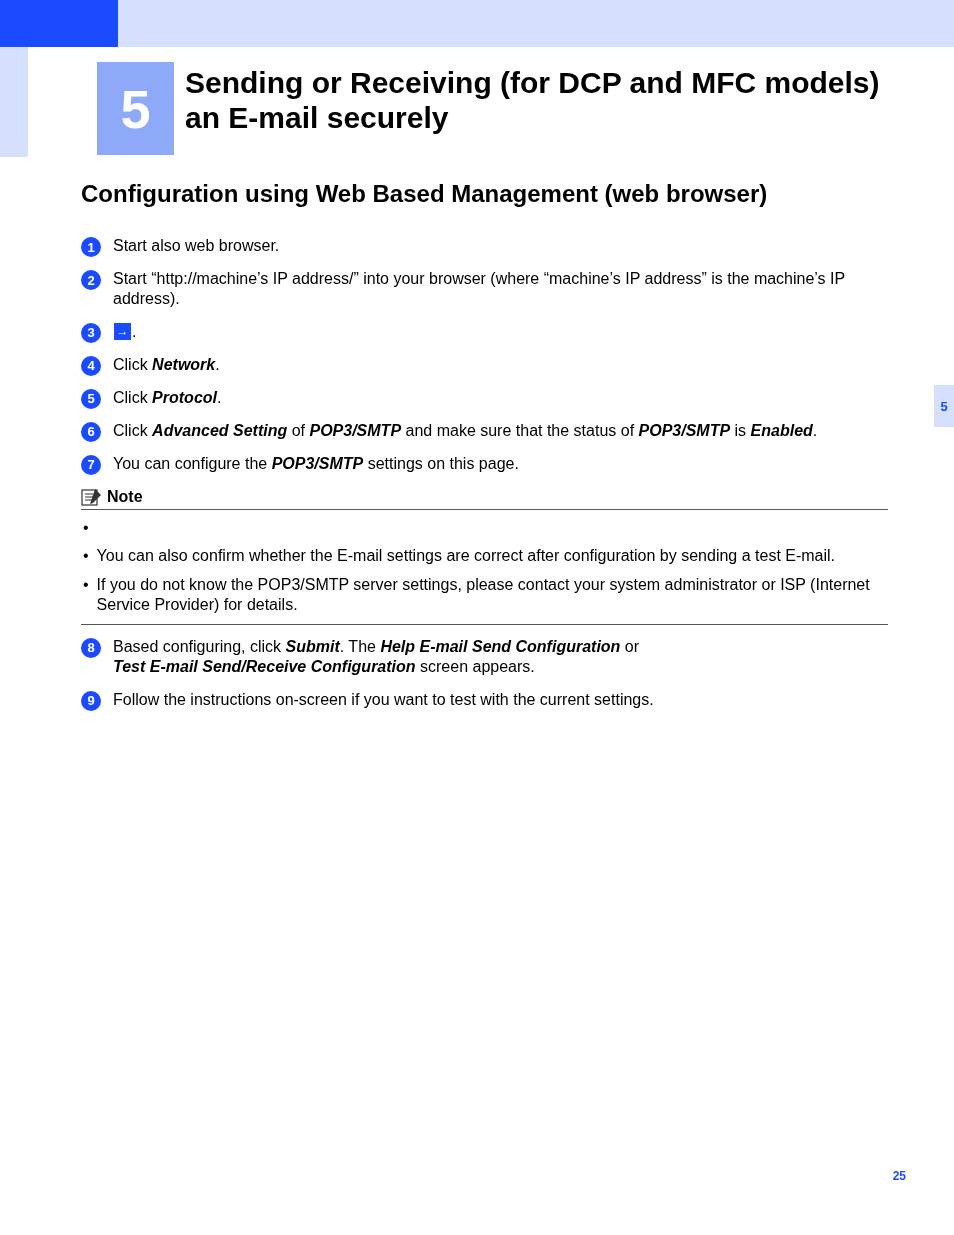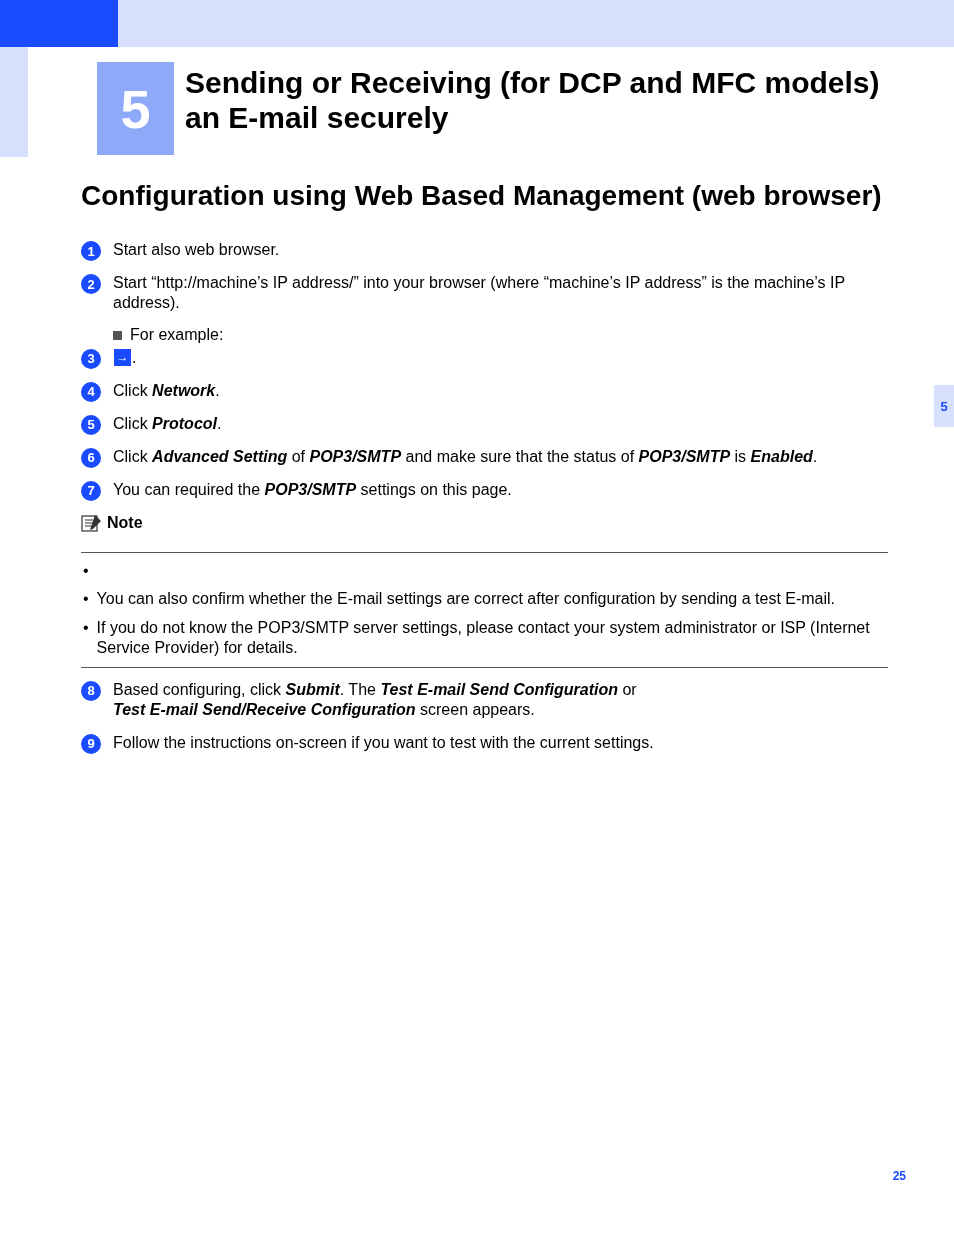"Configuration using Web Based Management" h2.section { font-size: 28px -> 24px }
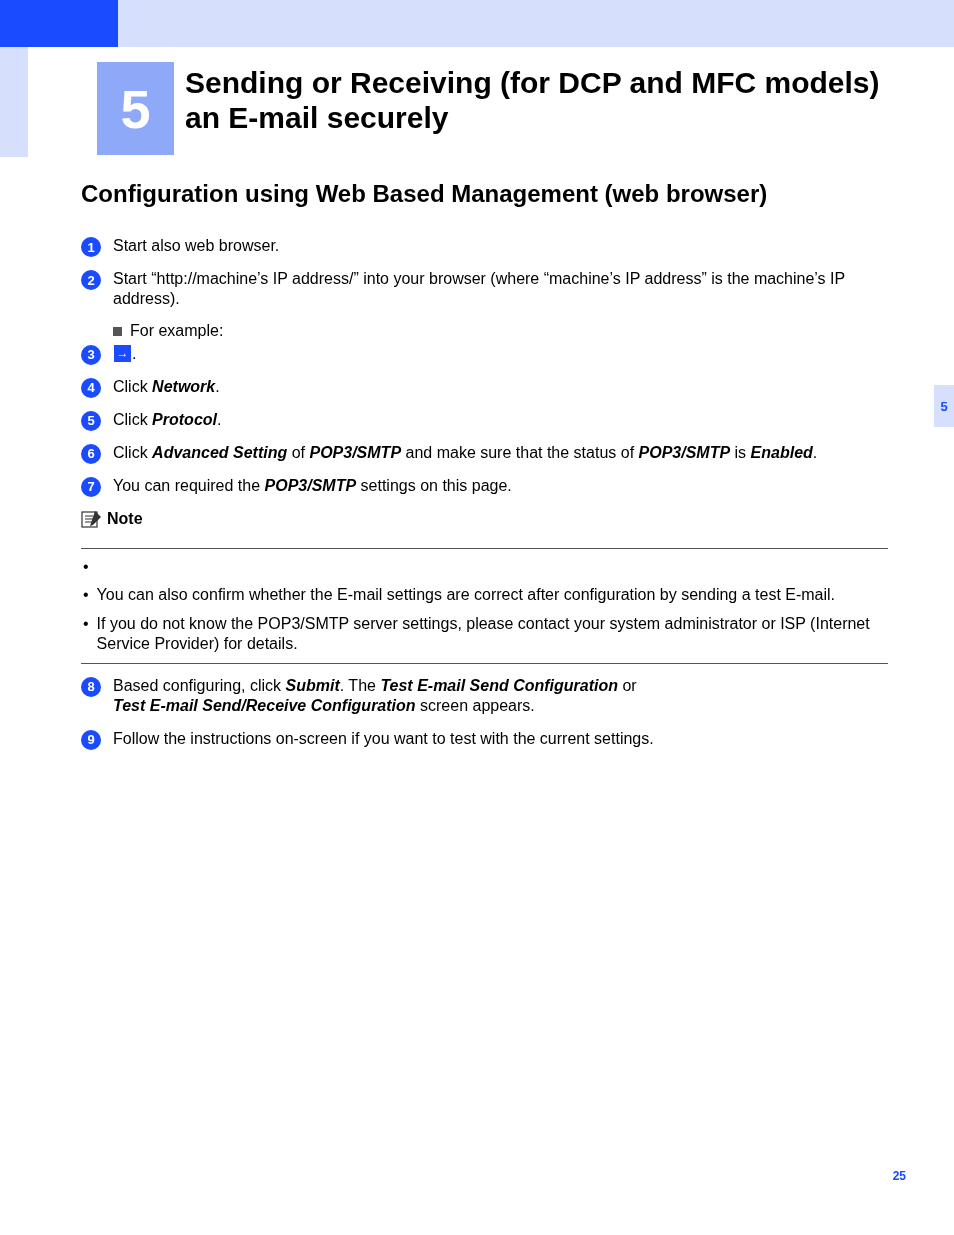"For example:" div.sub { html: <div> <div> <span></span> <span>For example:</span> </div> </div> -> none }
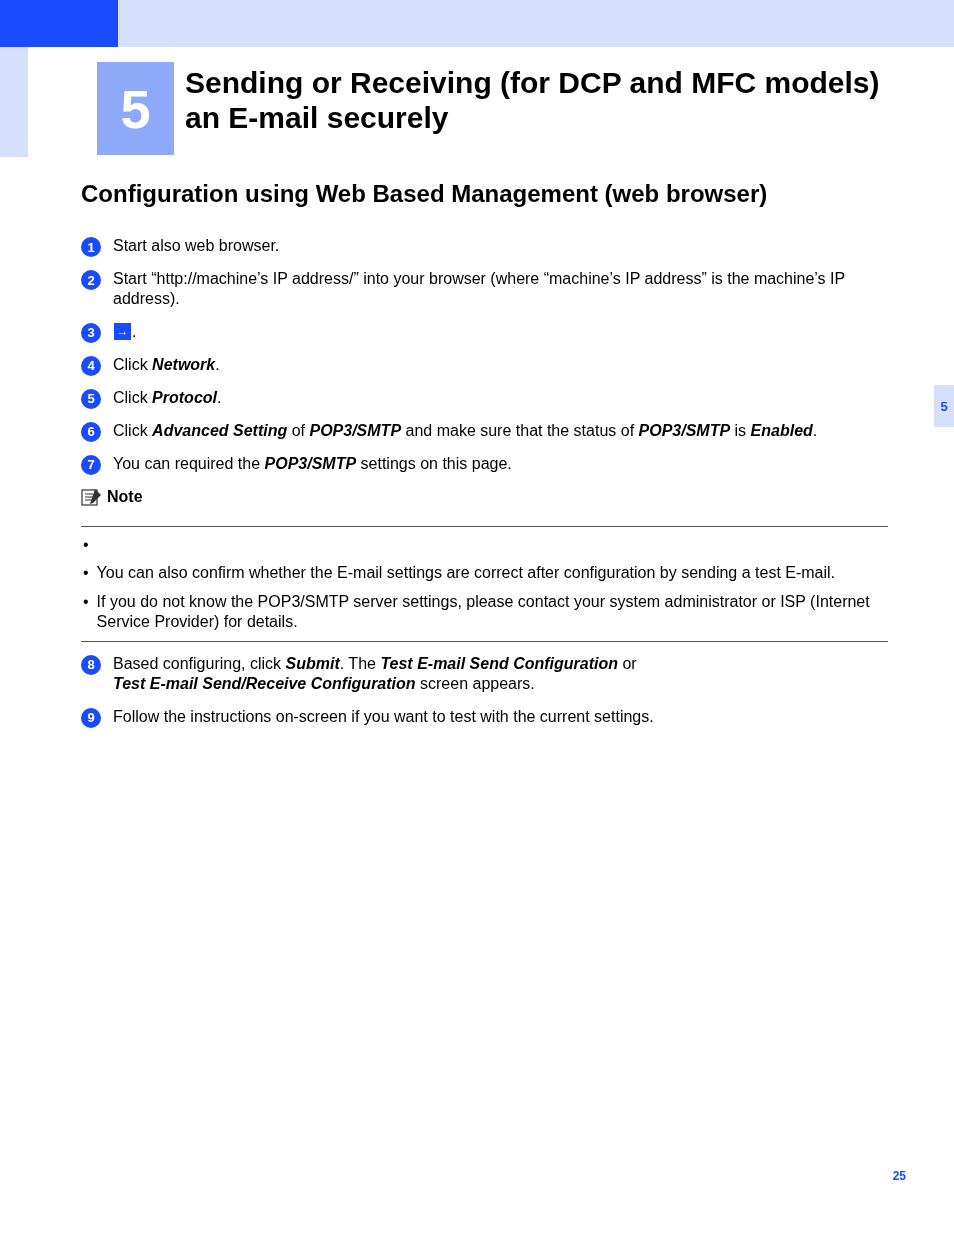"You can required the" span { text: required -> configure }
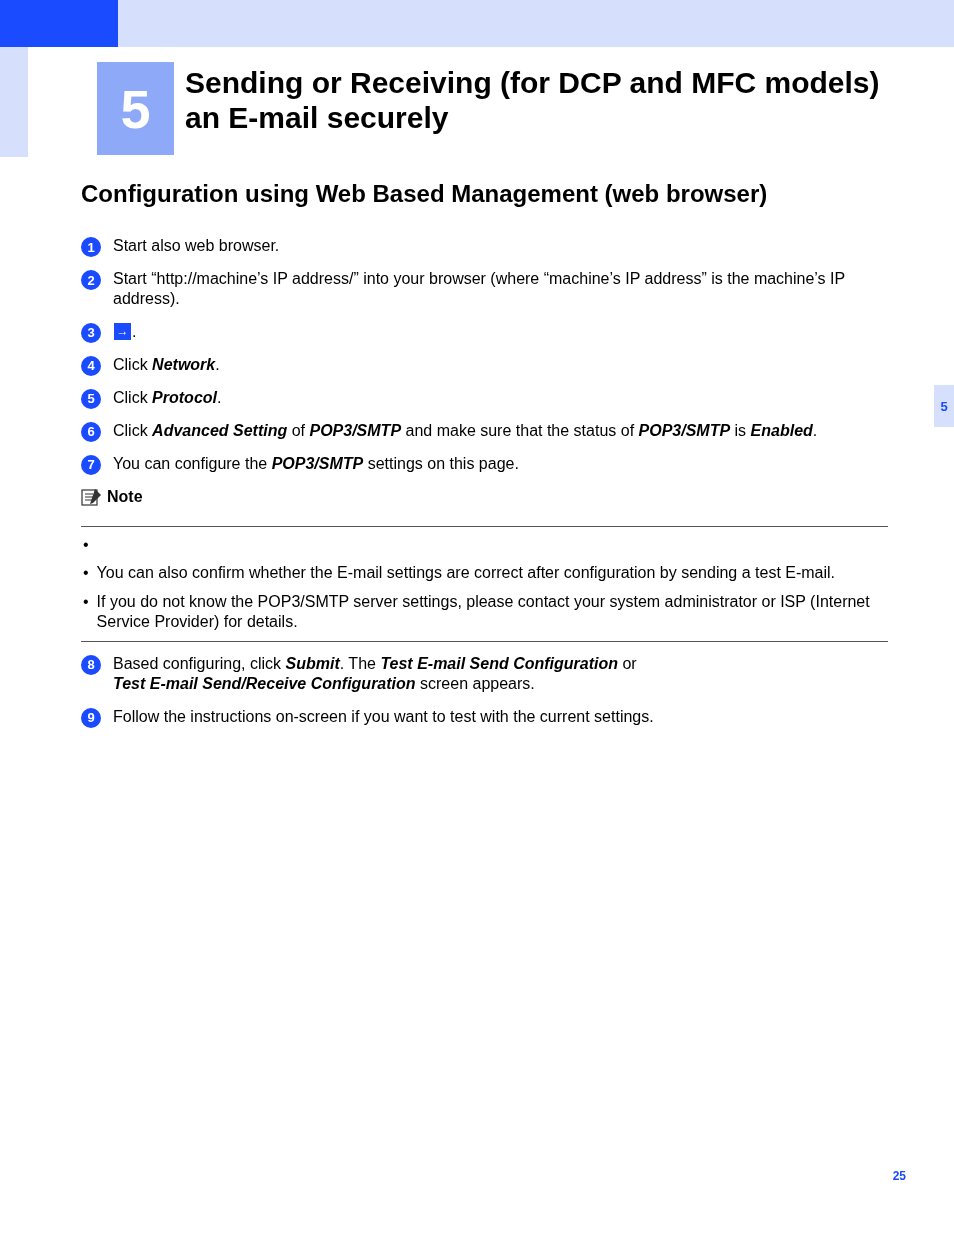"Note" .note-header { padding-bottom: 19px -> 2px }
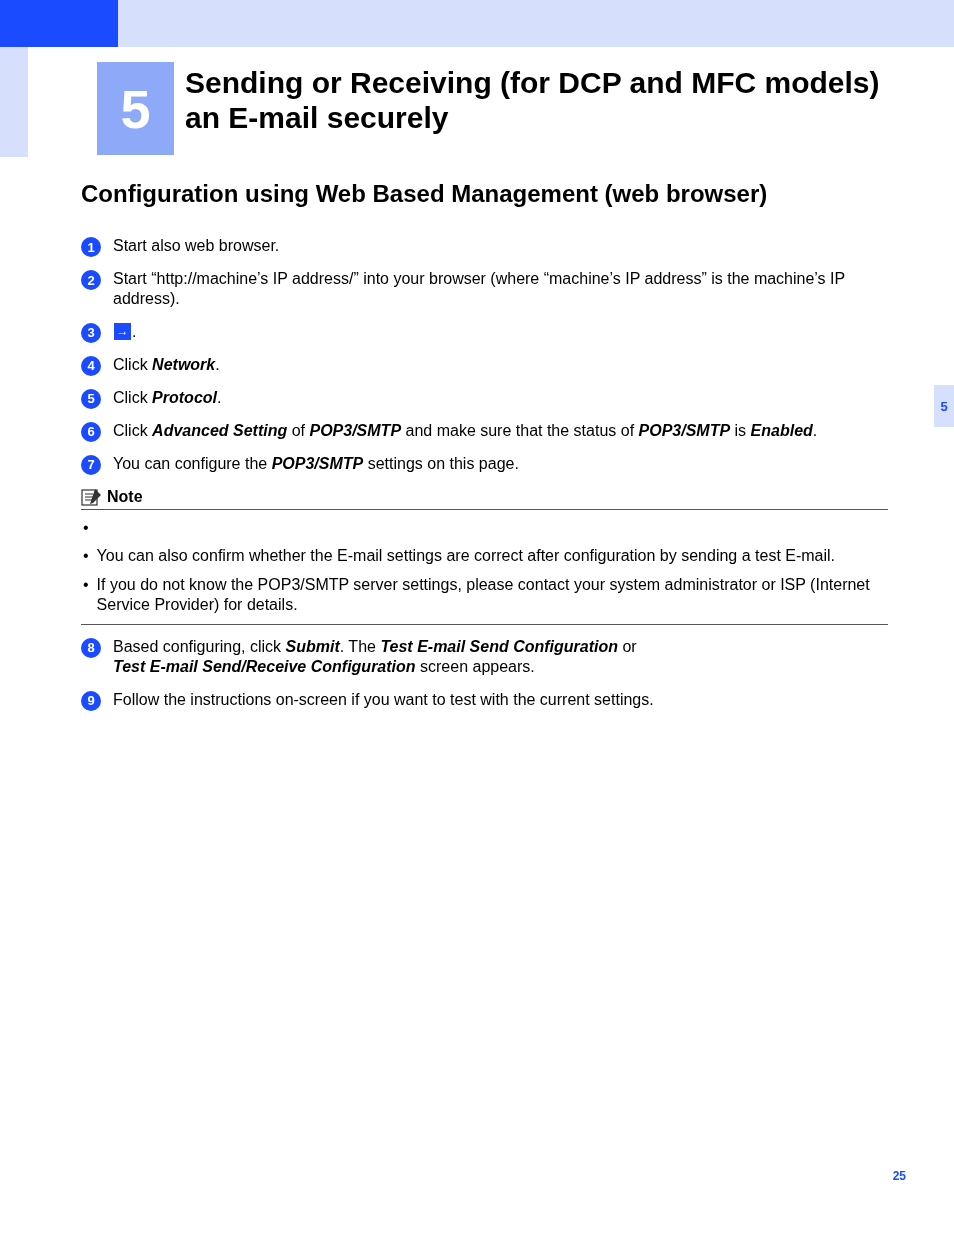"Test E-mail Send Configuration" b { text: Test -> Help }
